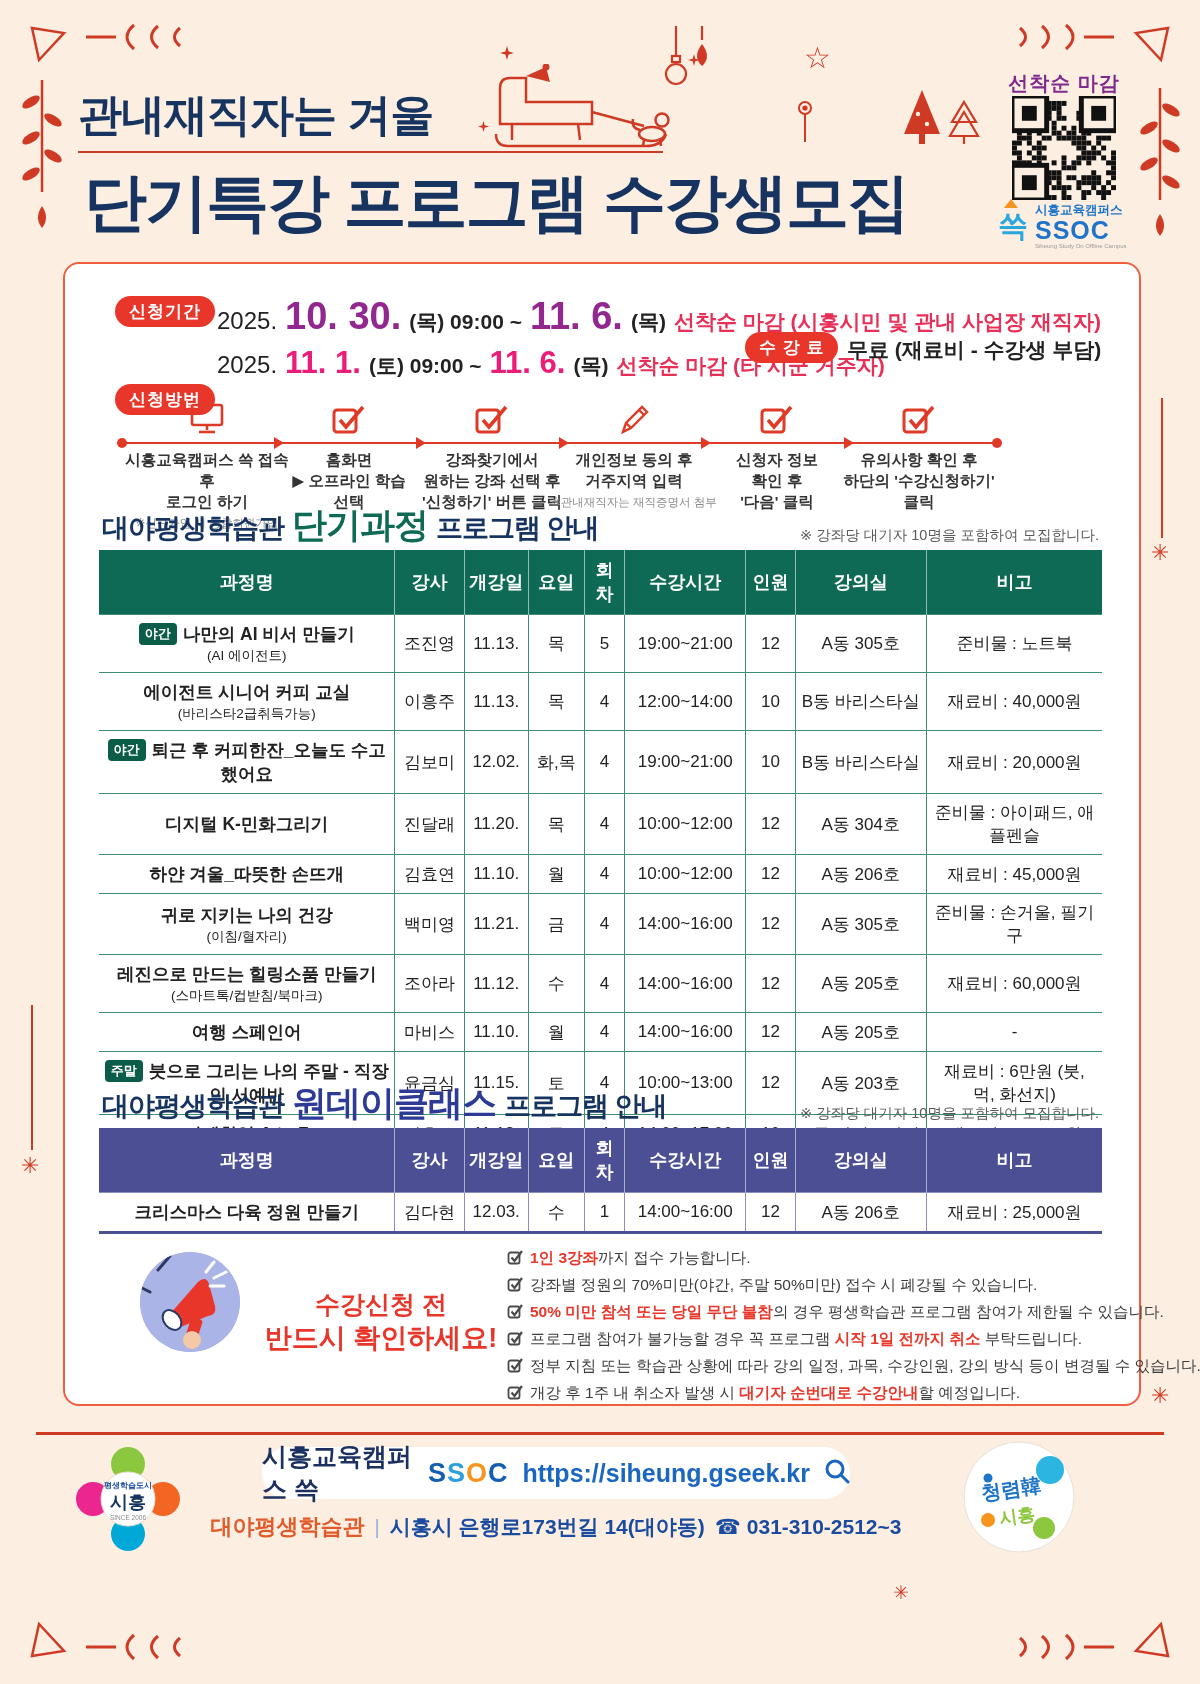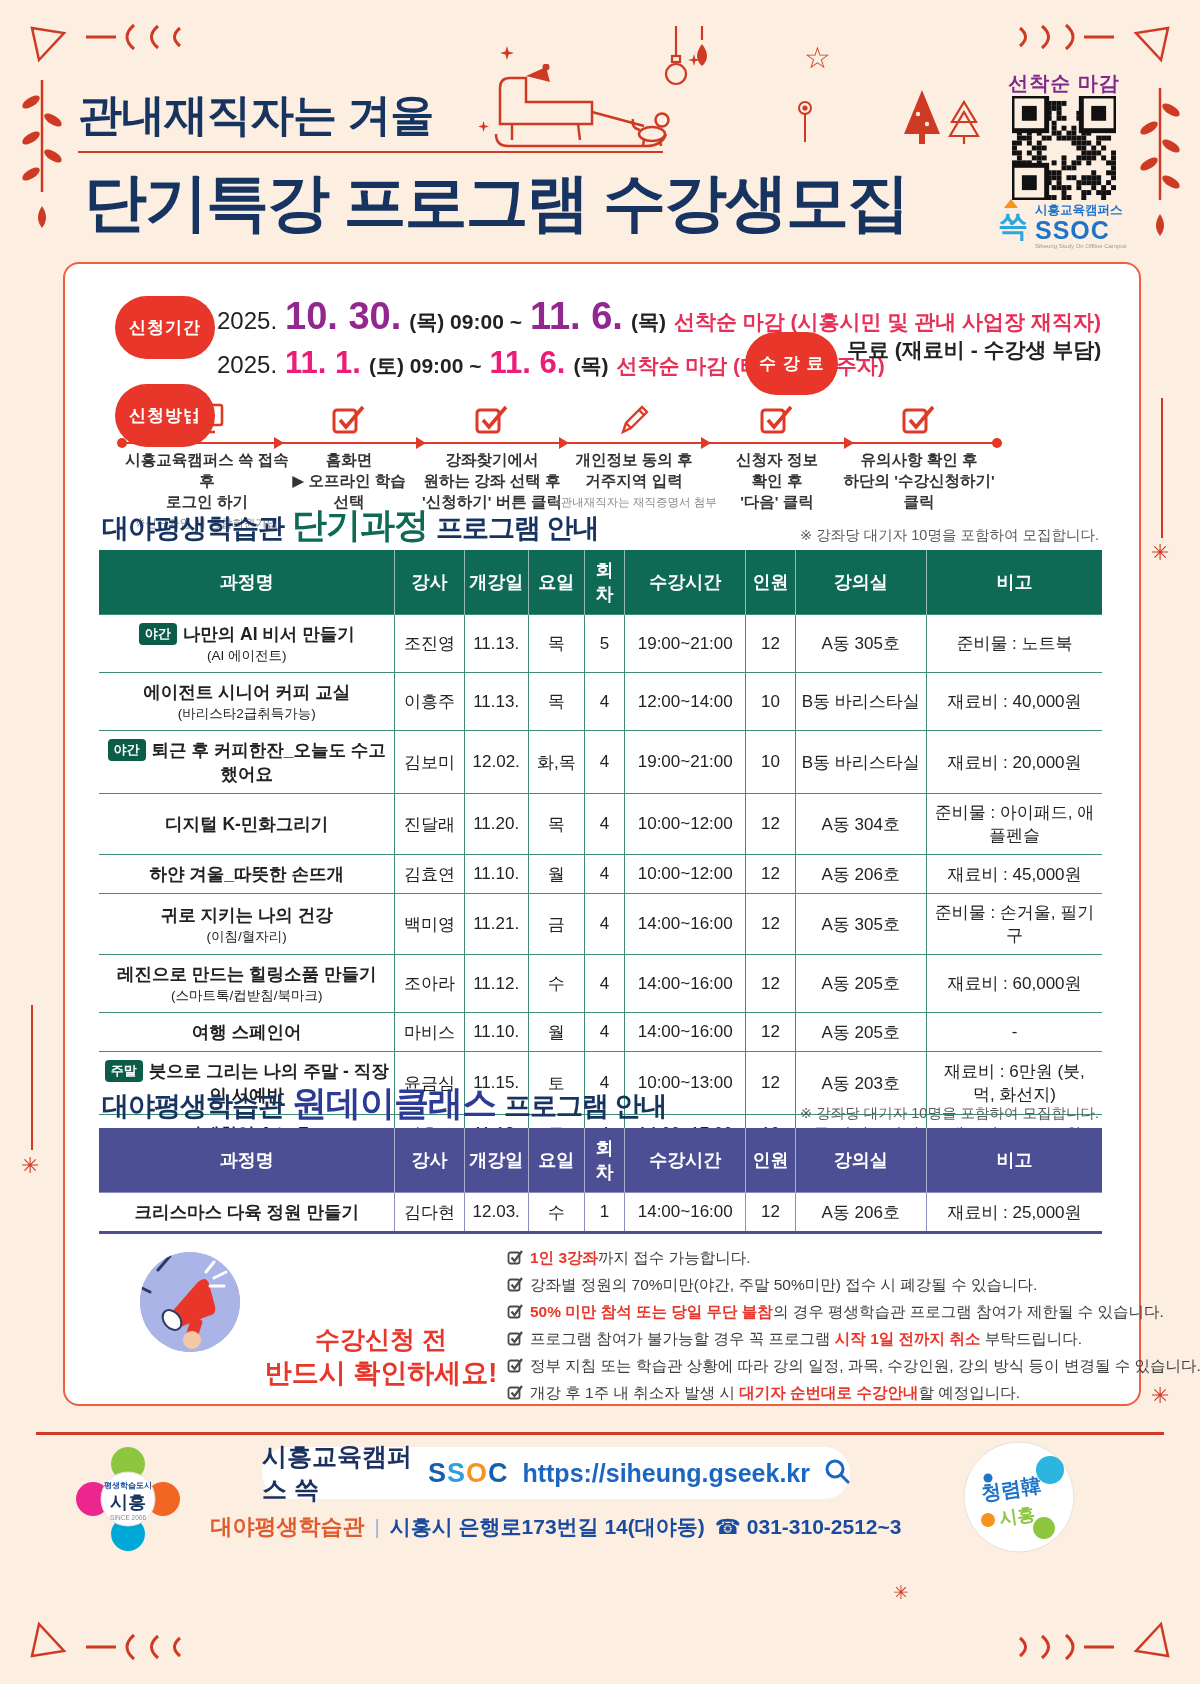"신청기간" .pill { padding: 20px 14px -> 4px 14px }
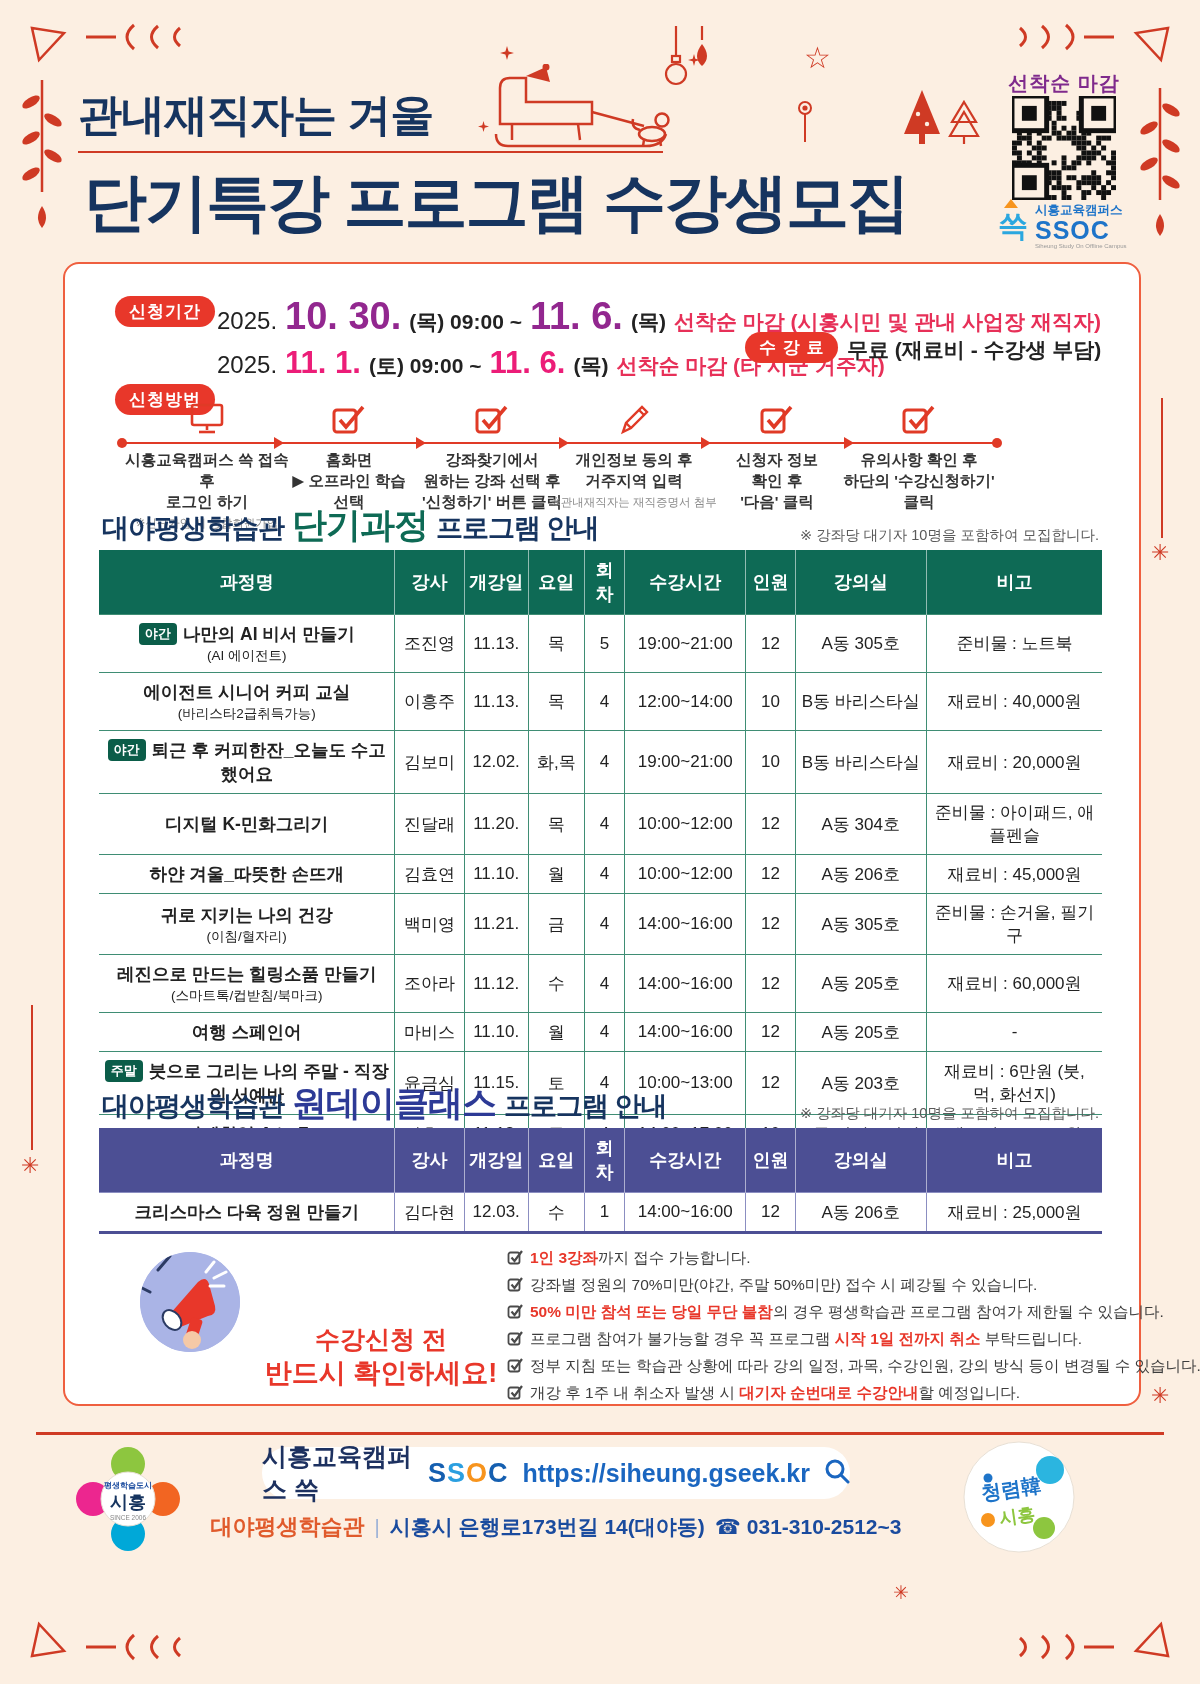"수강신청 전" div.abs { top: 1059px -> 1024px }
